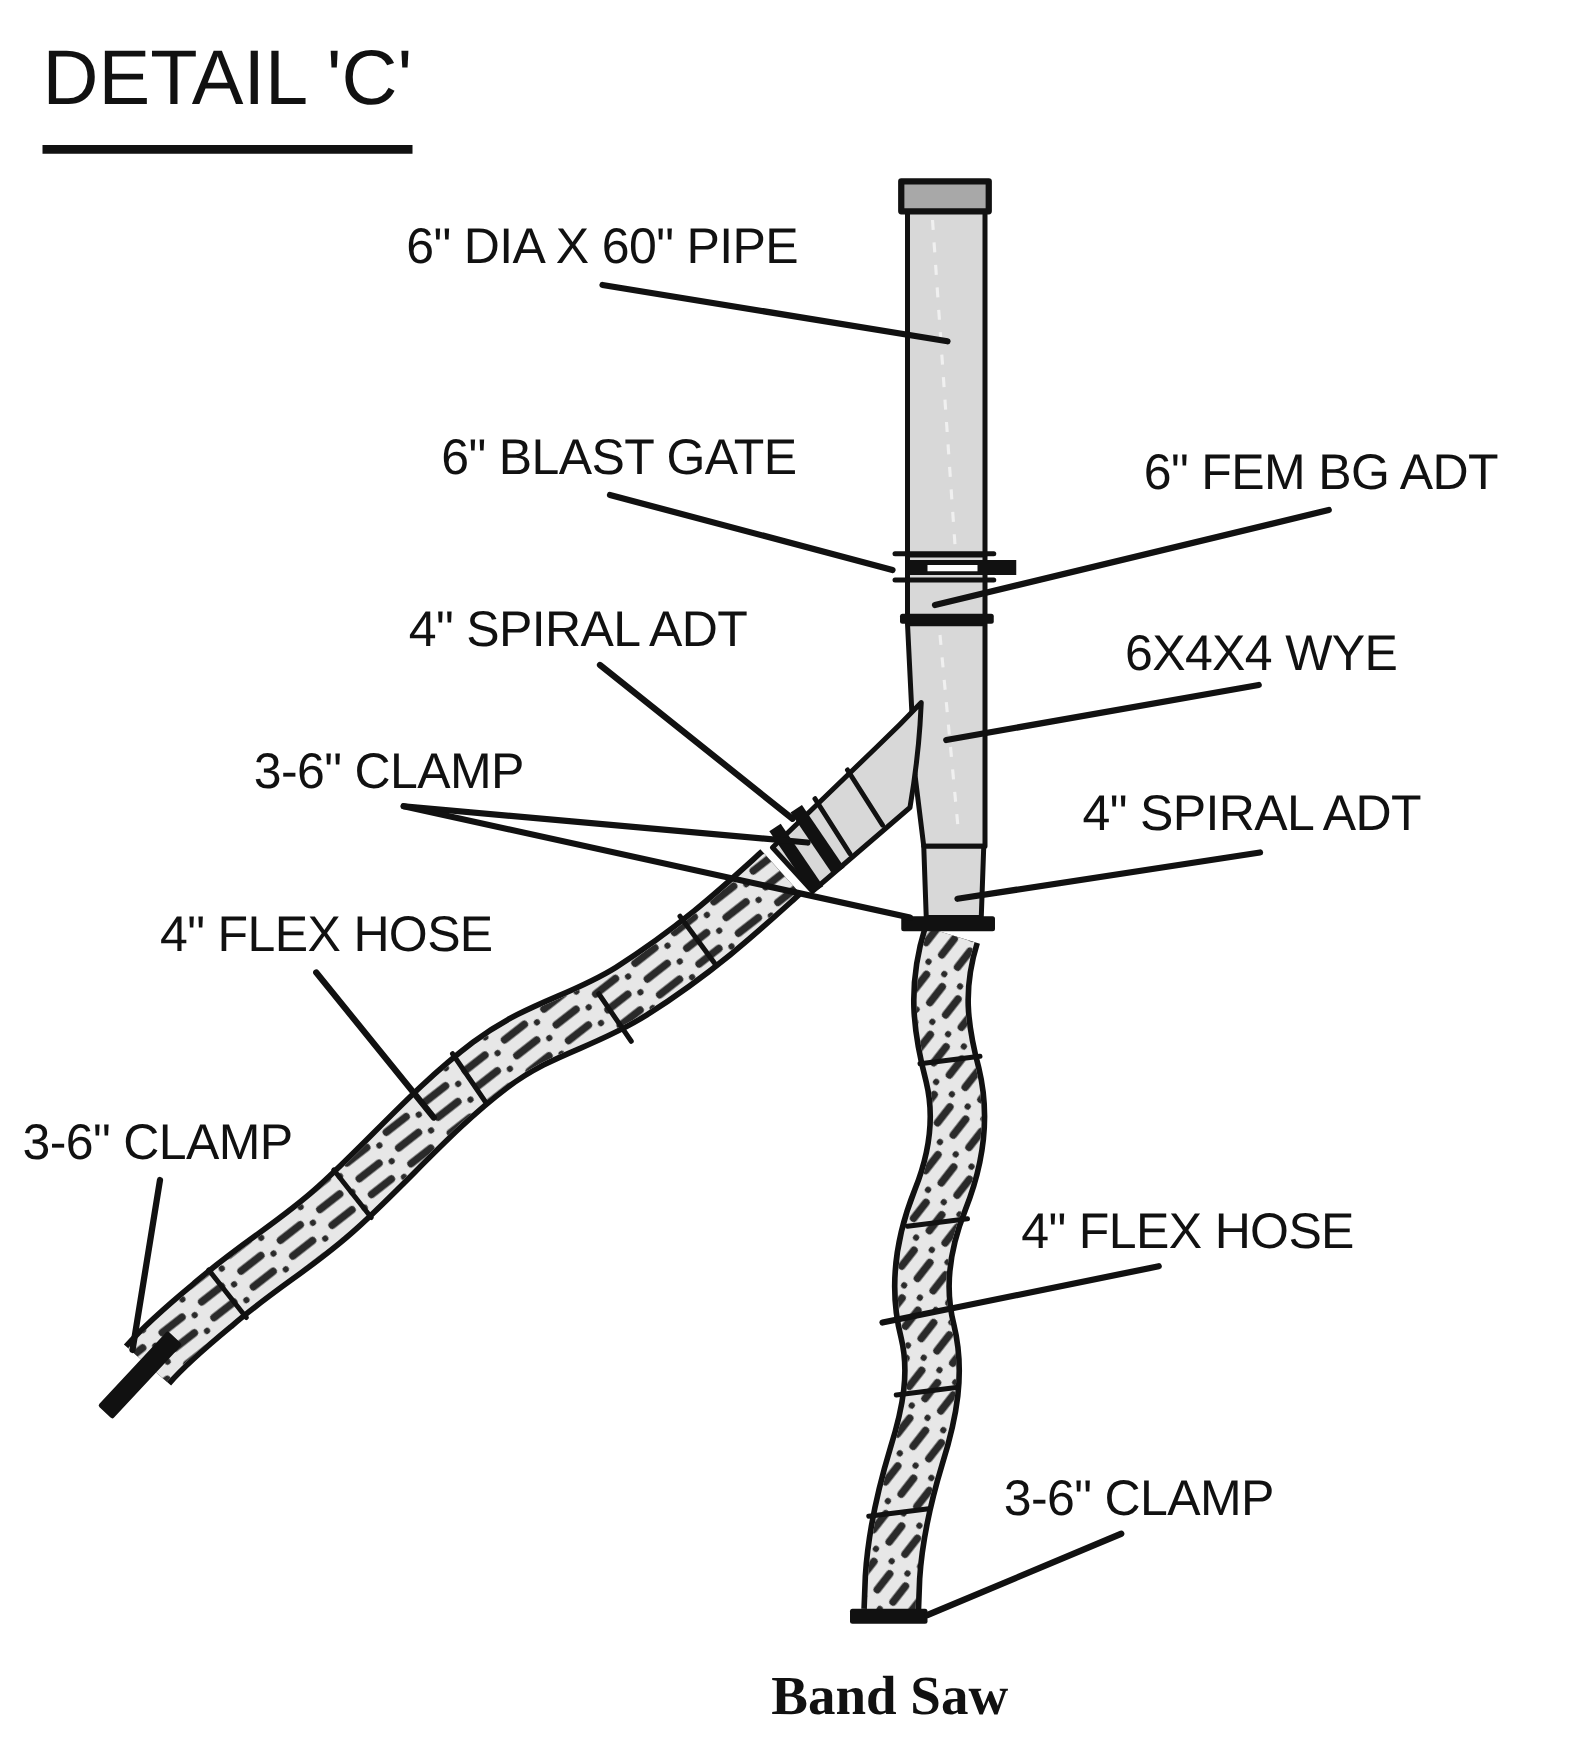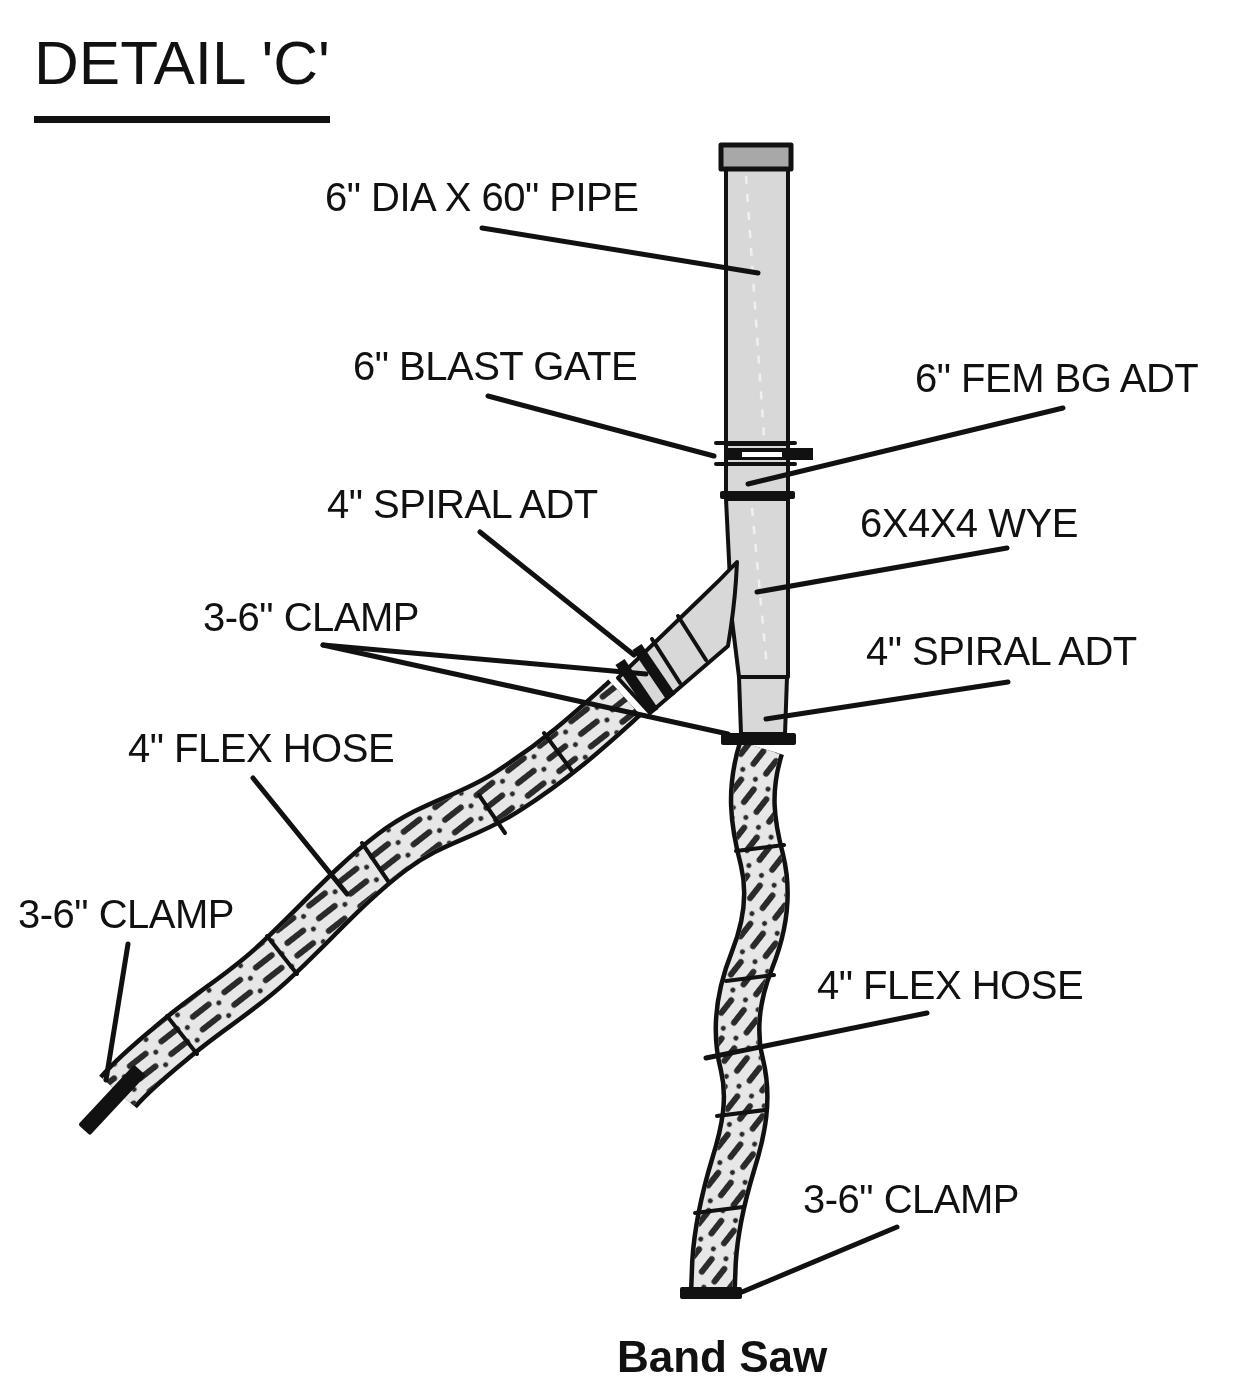"6X4X4 WYE" div.lbl { left: 860px -> 900px }
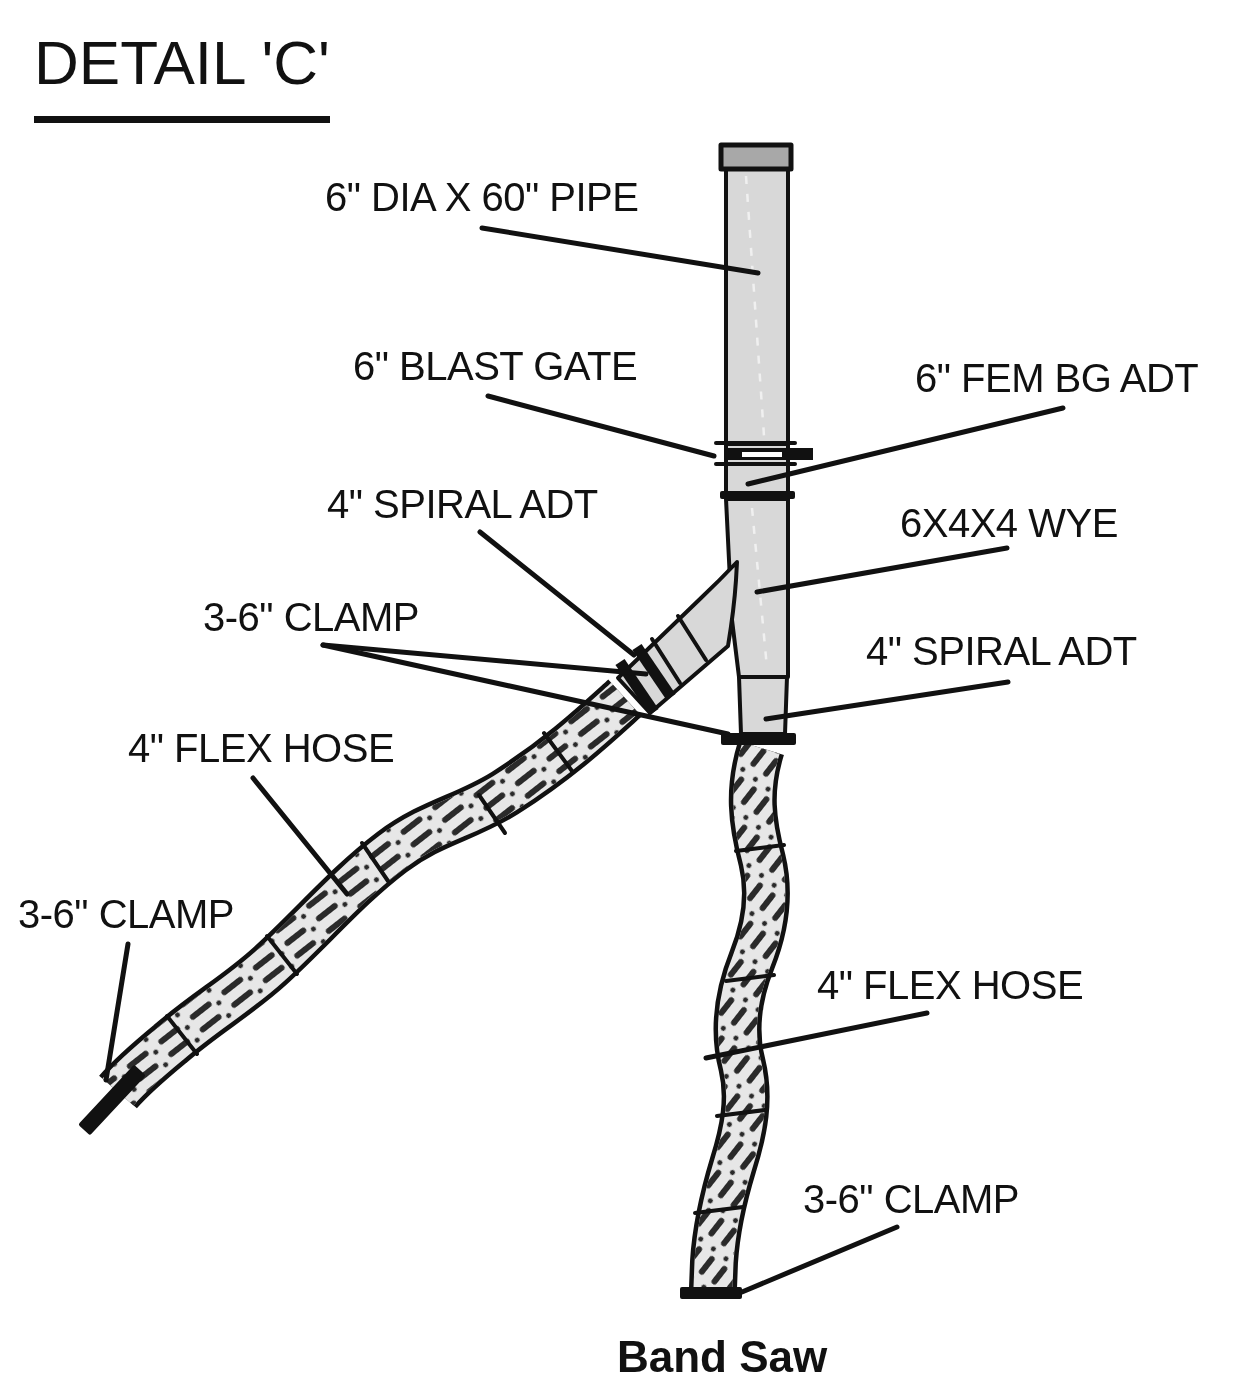"Band Saw" .lbl.equipment { font-family: none -> Liberation Serif, serif }
